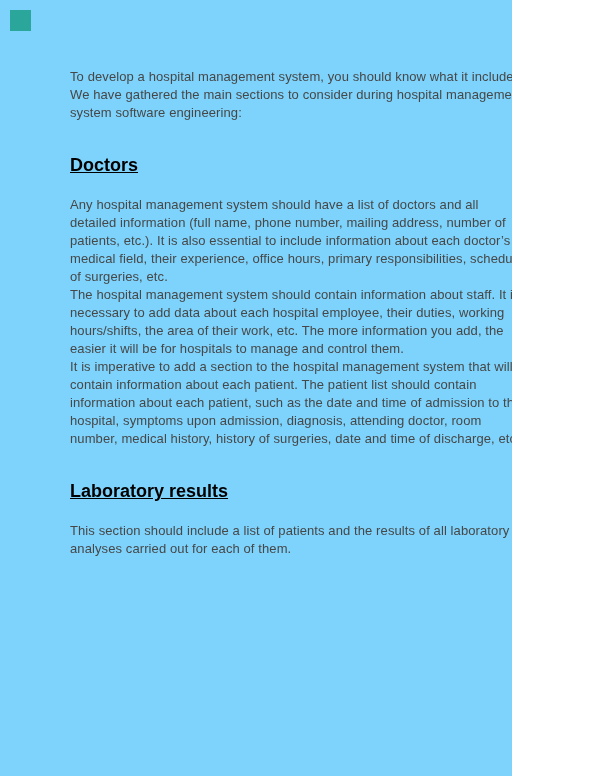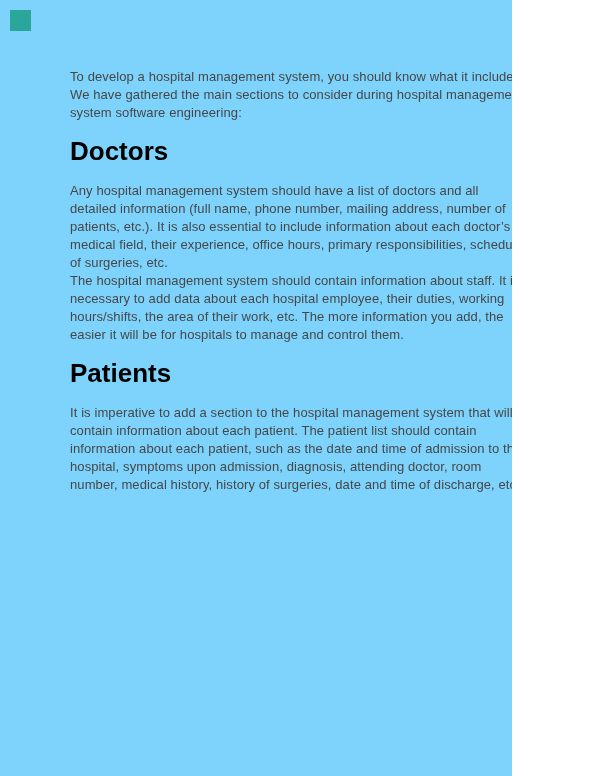"Doctors" h2.section-heading { font-size: 26px -> 18px; margin: 16px 0 18px 0 -> 30px 0 18px 0; text-decoration: none -> underline }
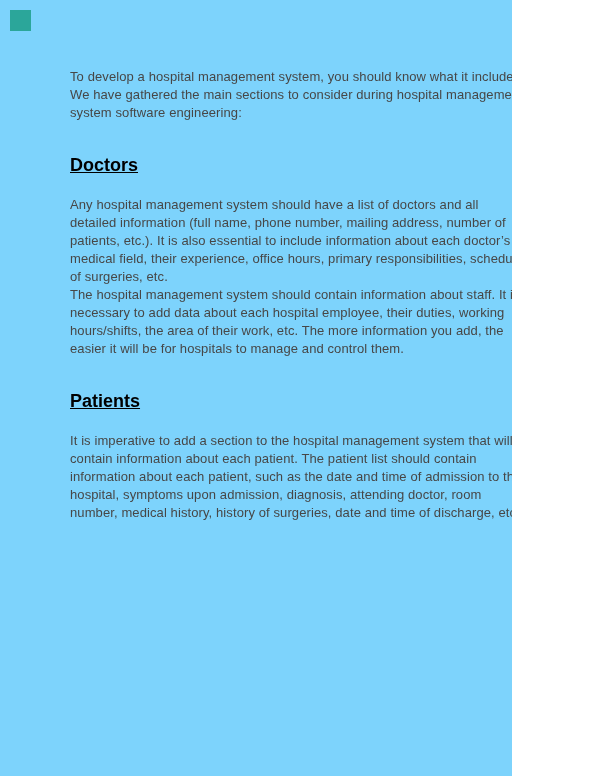"Patients" h2.section-heading { html: <h2>Patients</h2> -> none }
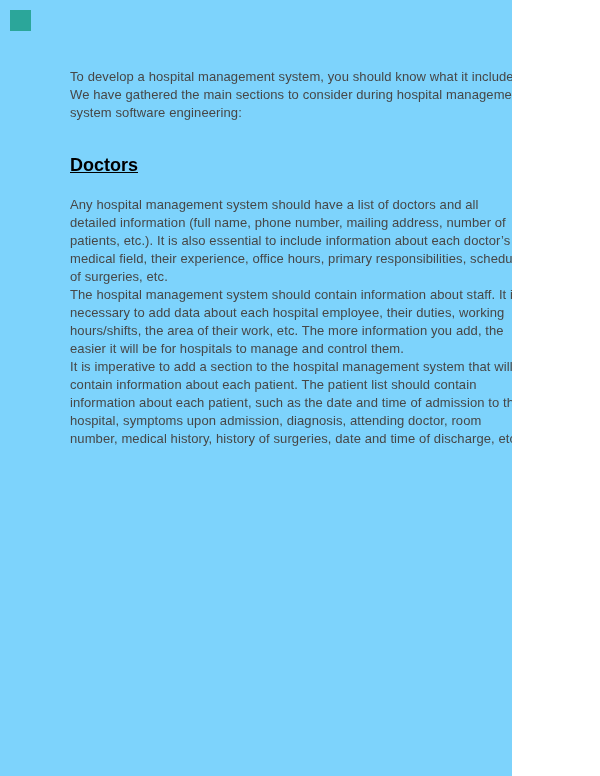"Laboratory results" h2.section-heading { html: none -> <h2>Laboratory results</h2> }
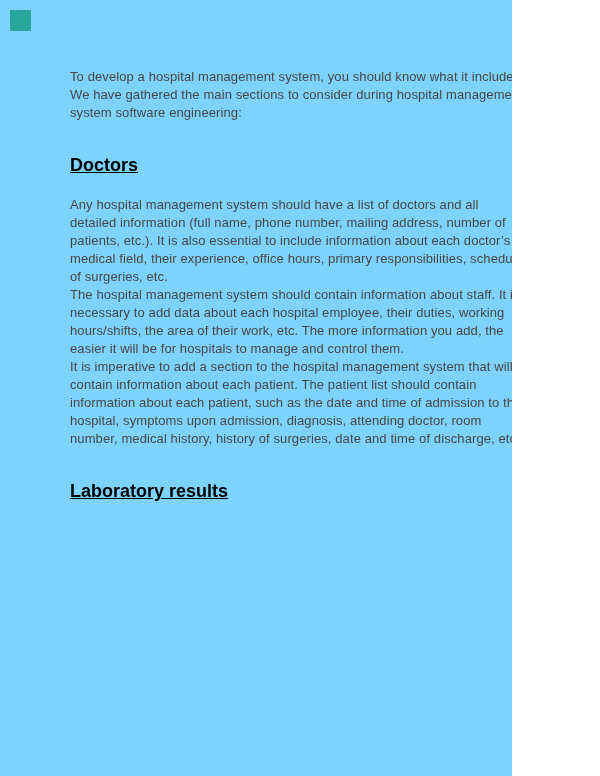"This section should include a" p.body-par { html: none -> <p>This section should include a list of patients and the results of all laboratory analyses carried out for each of them.</p> }
